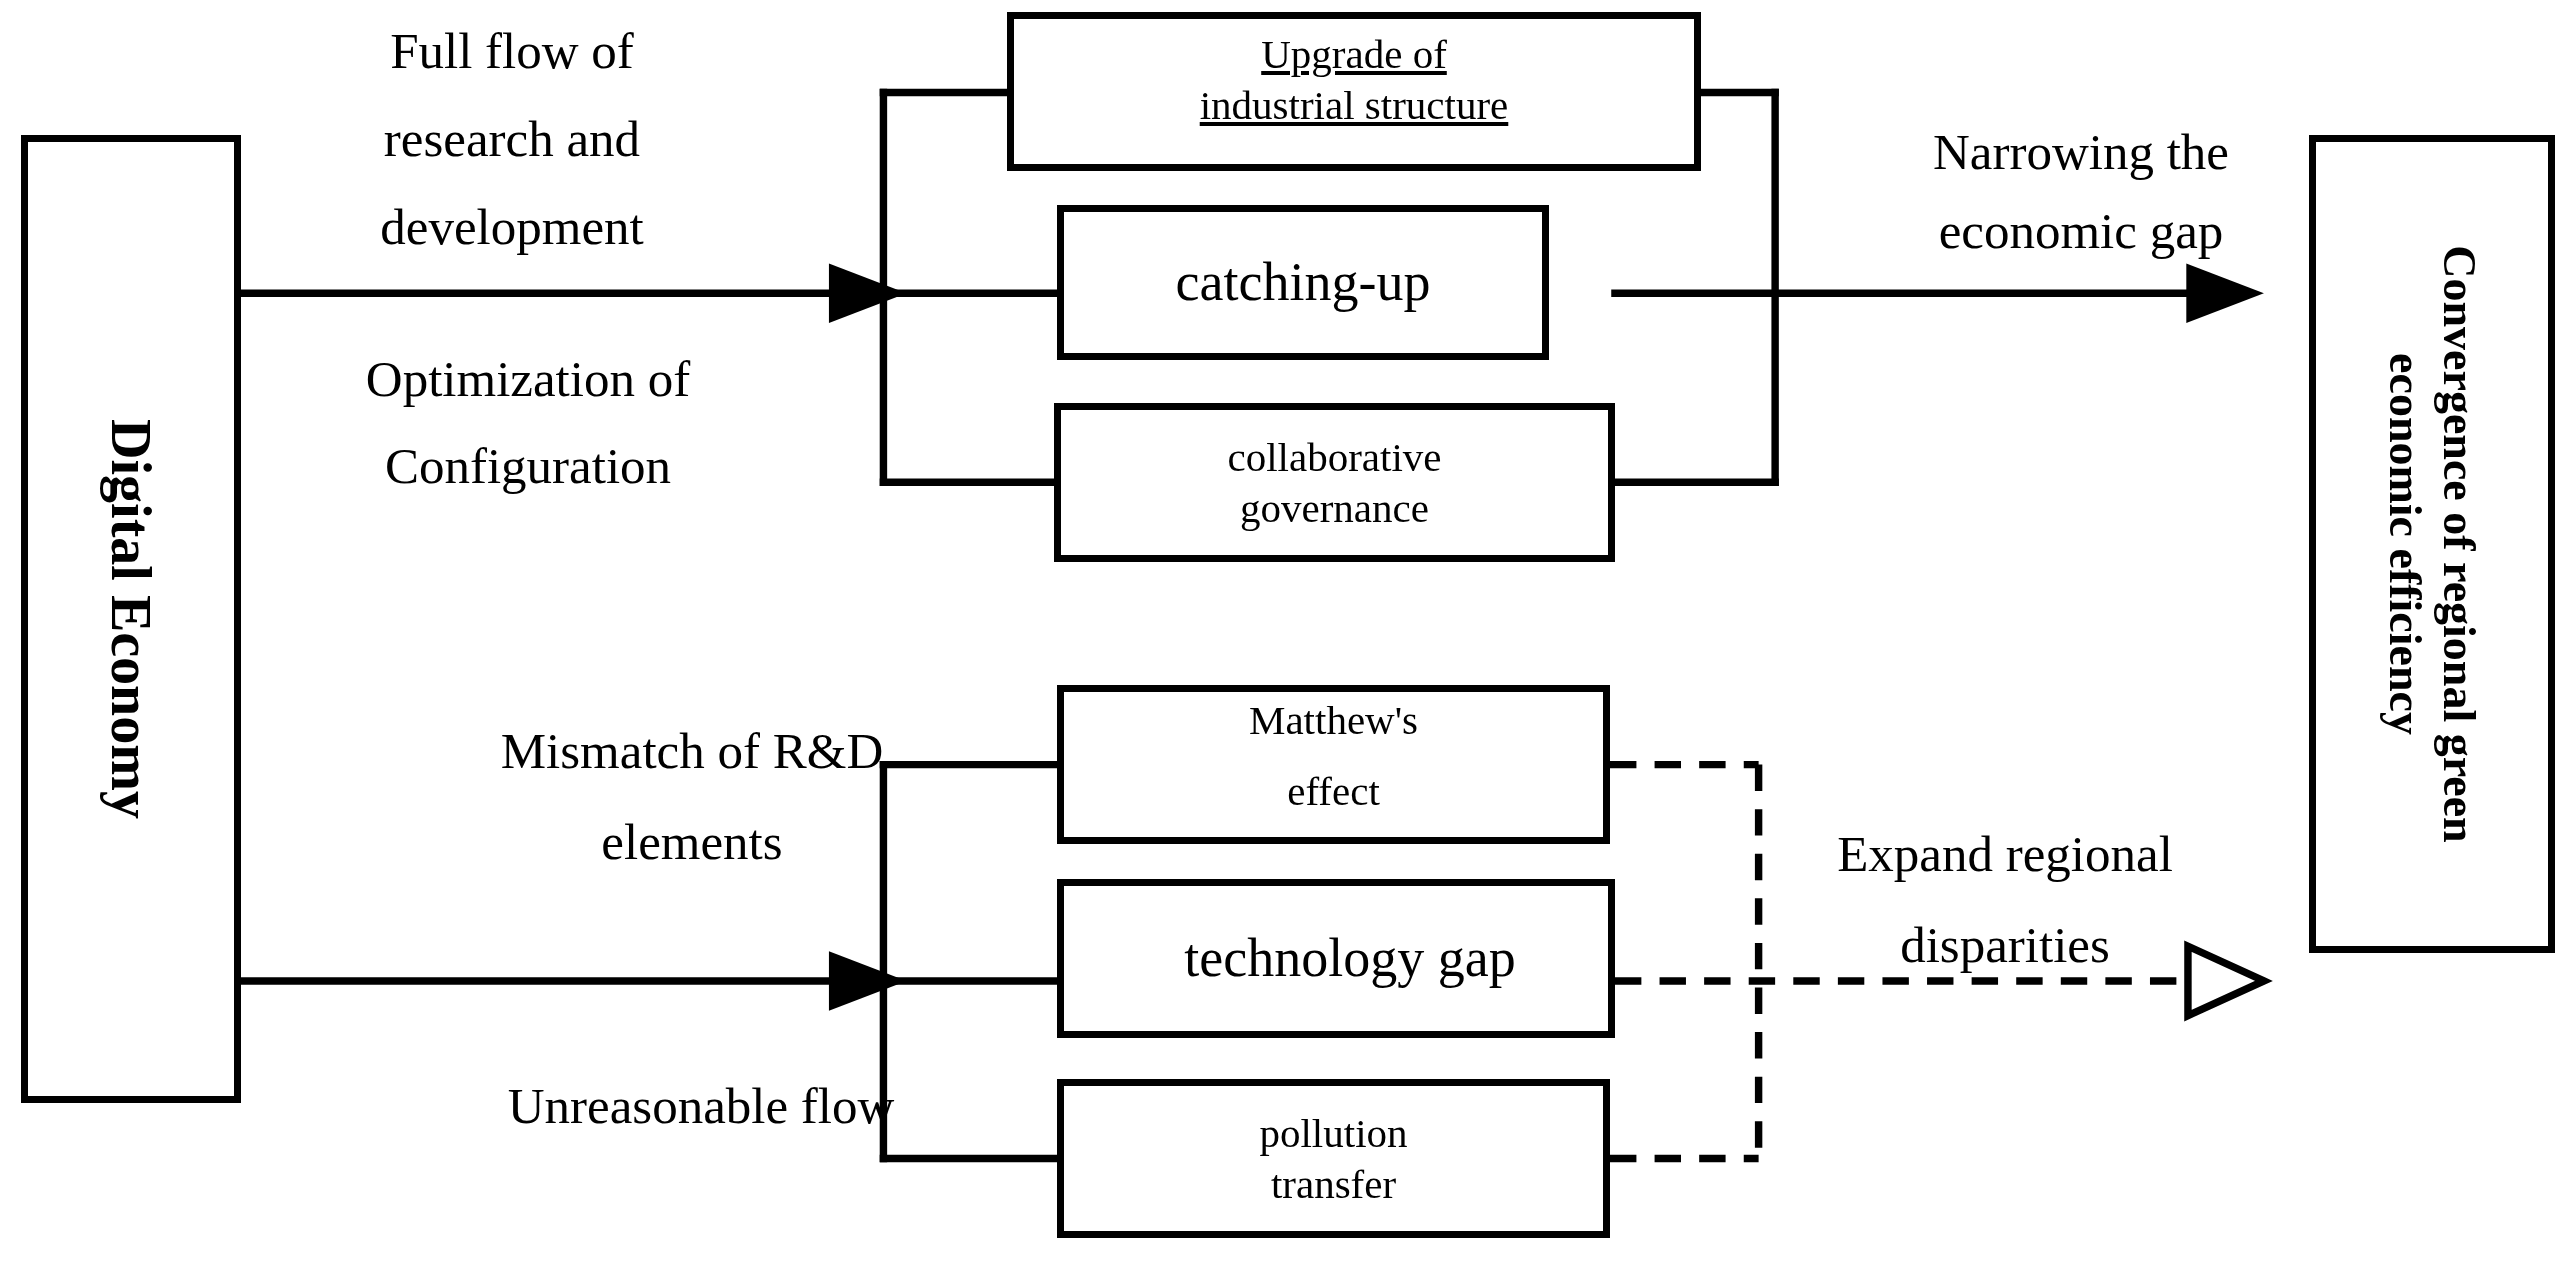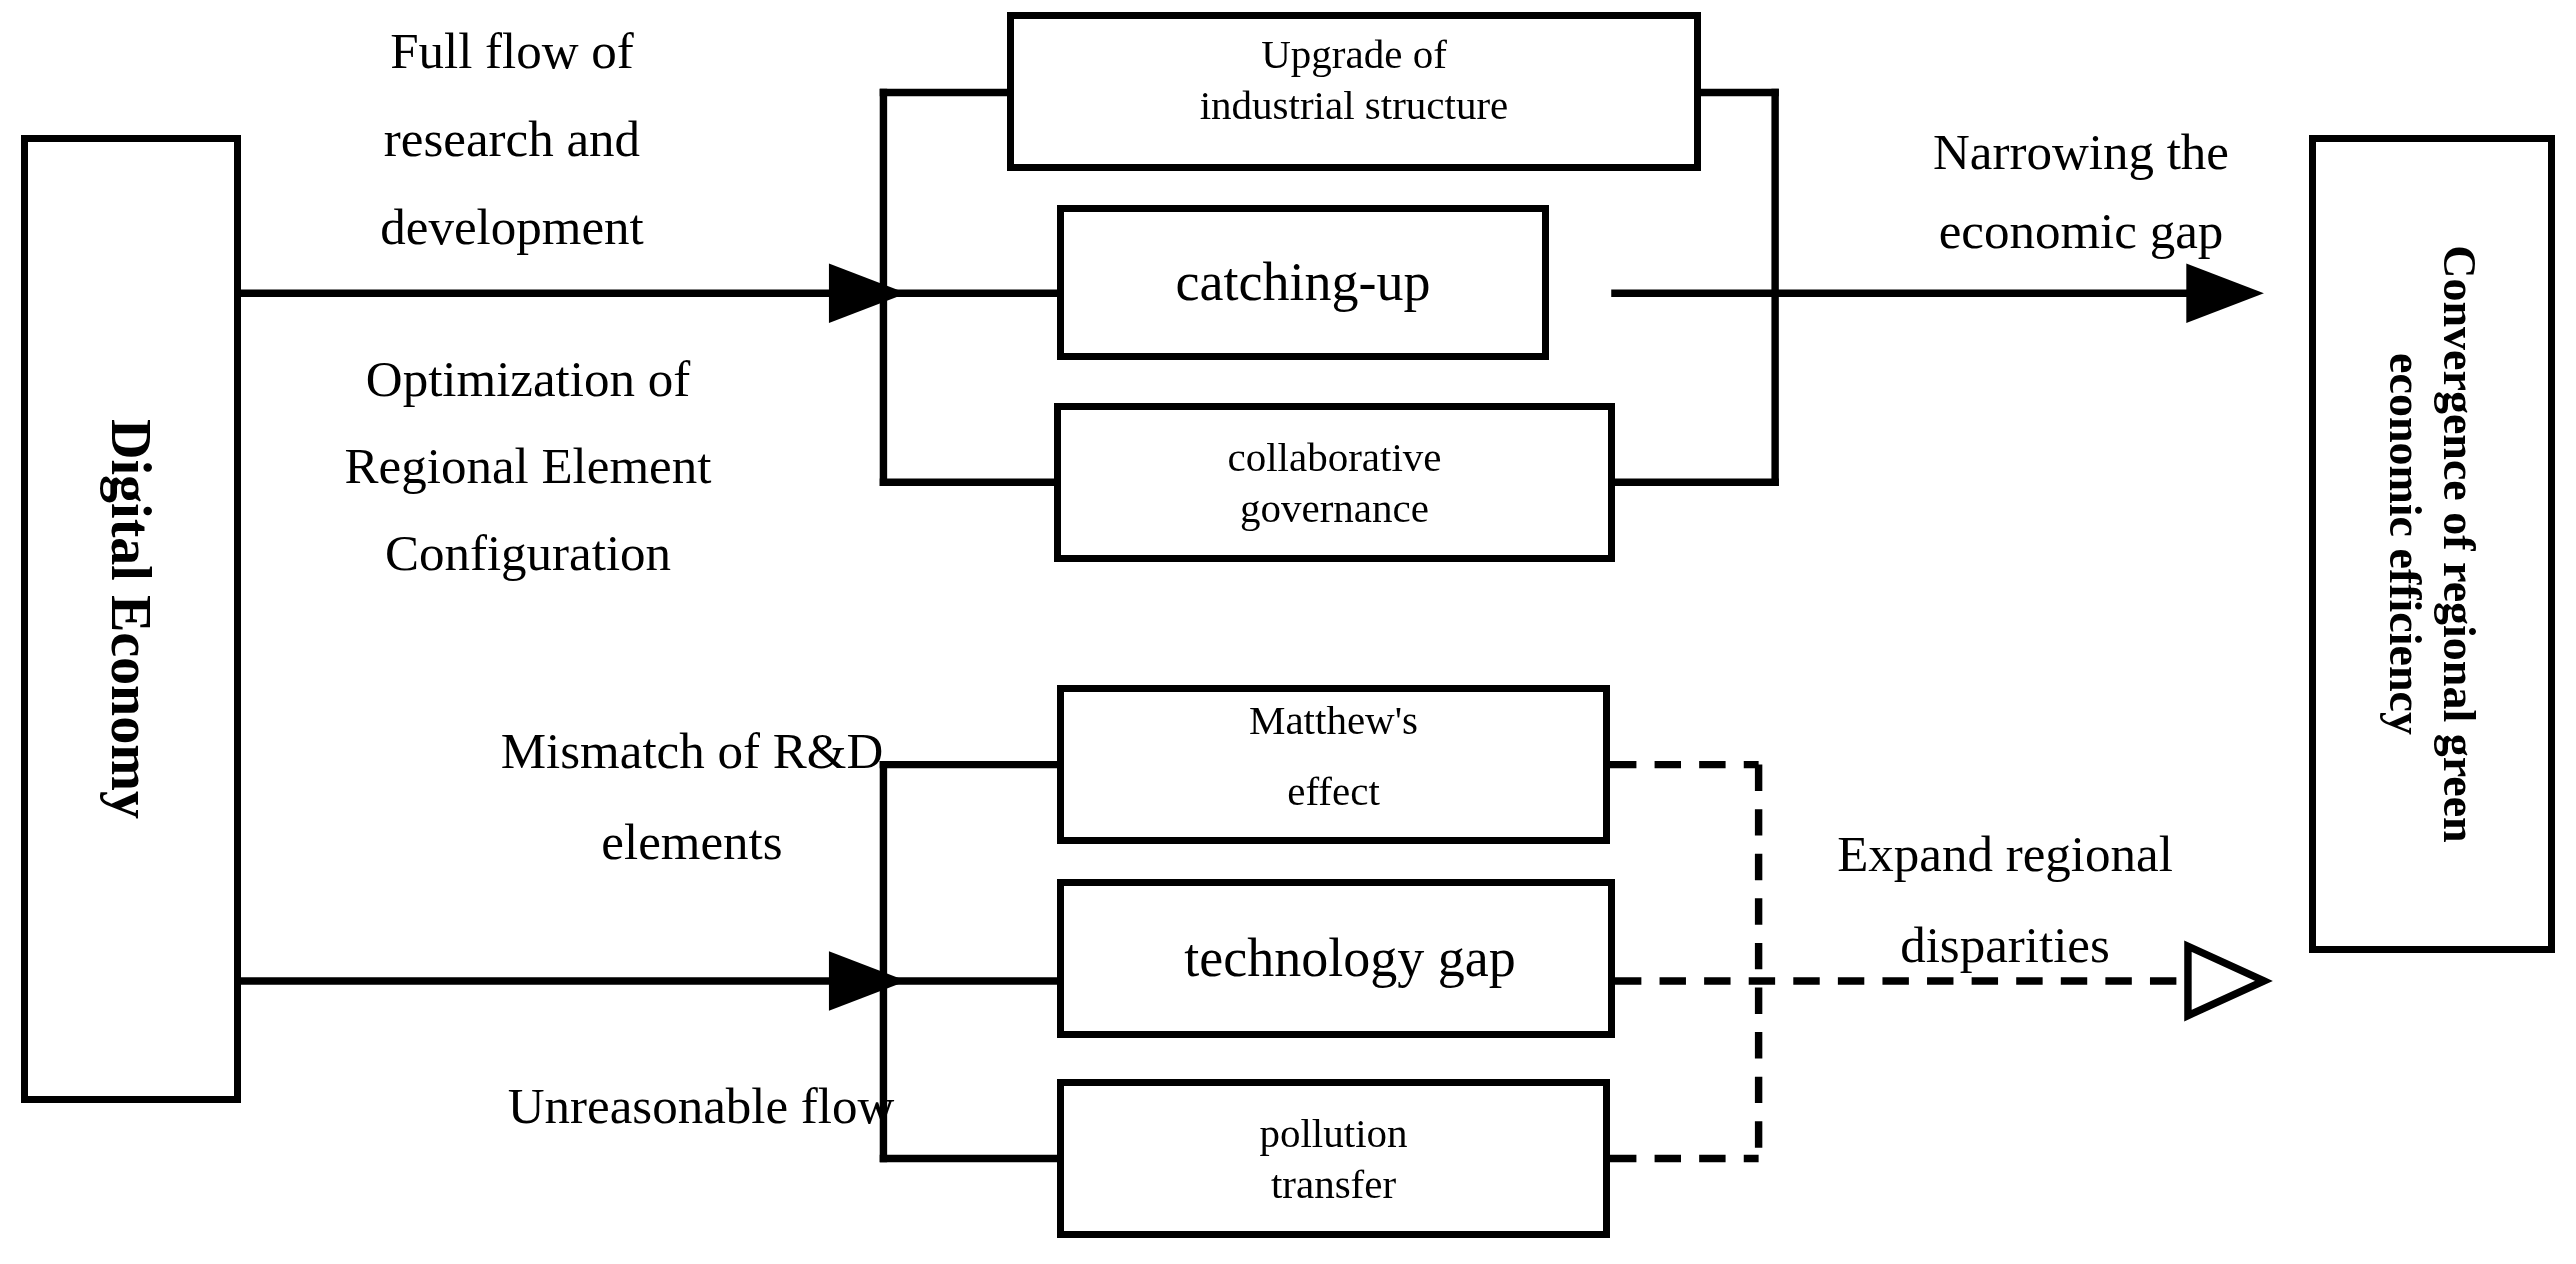"Upgrade of" div.node { text-decoration: none -> underline }
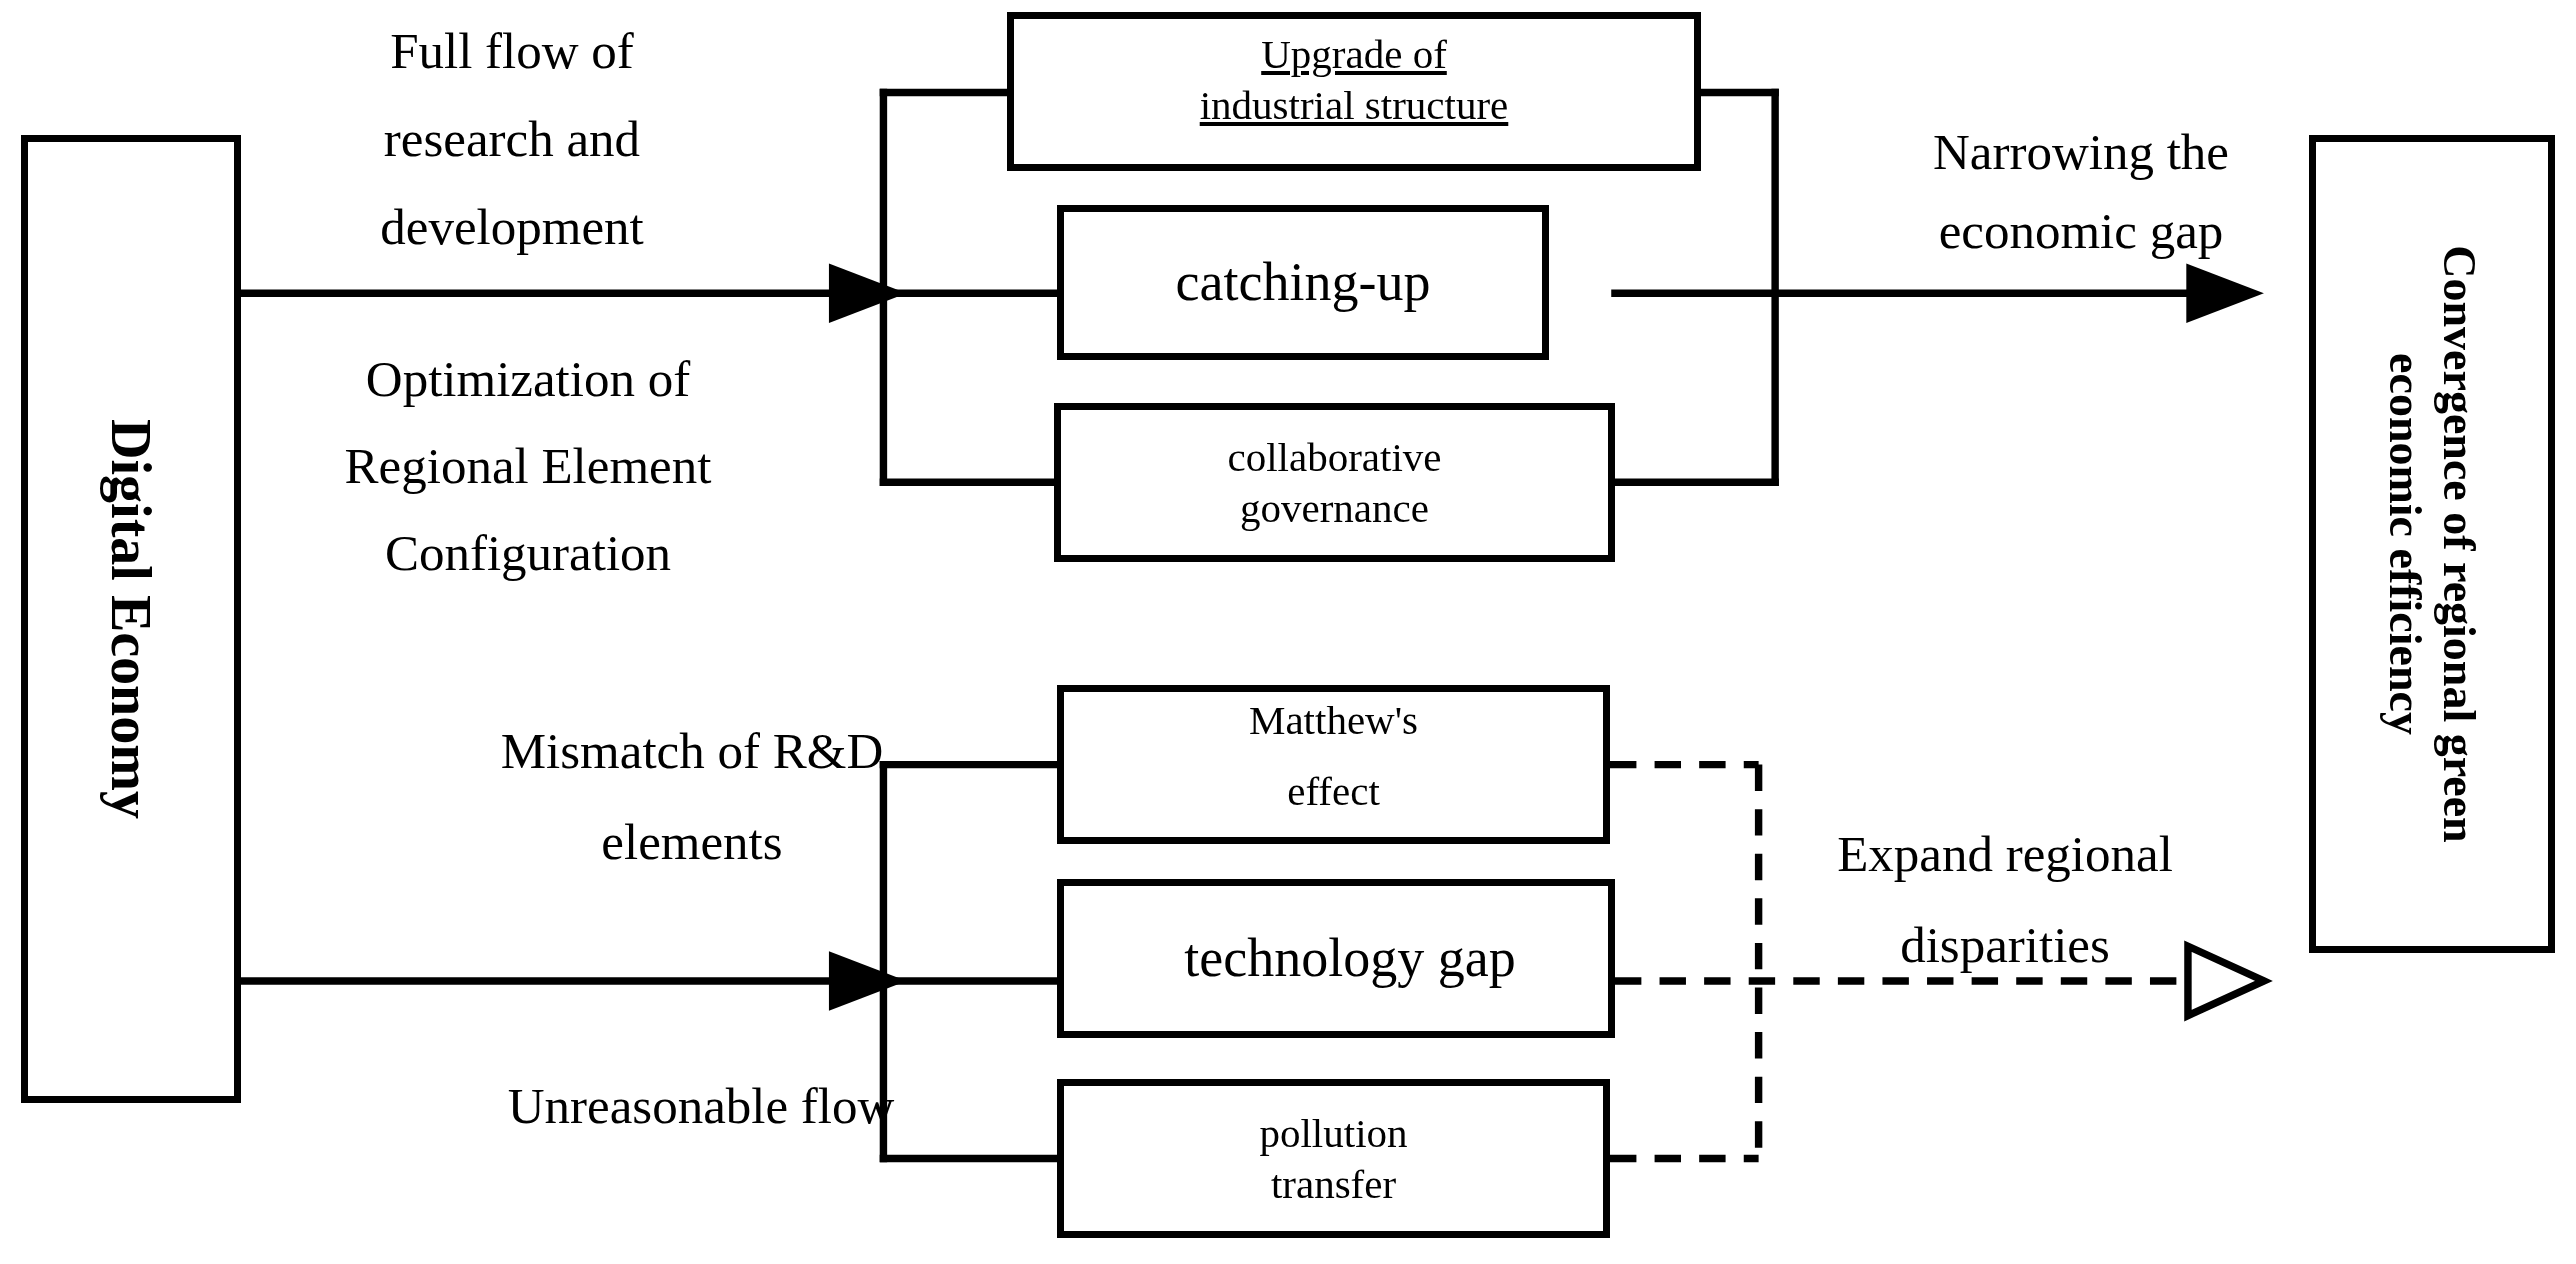"Regional Element" div { html: <div>Regional Element</div> -> none }
